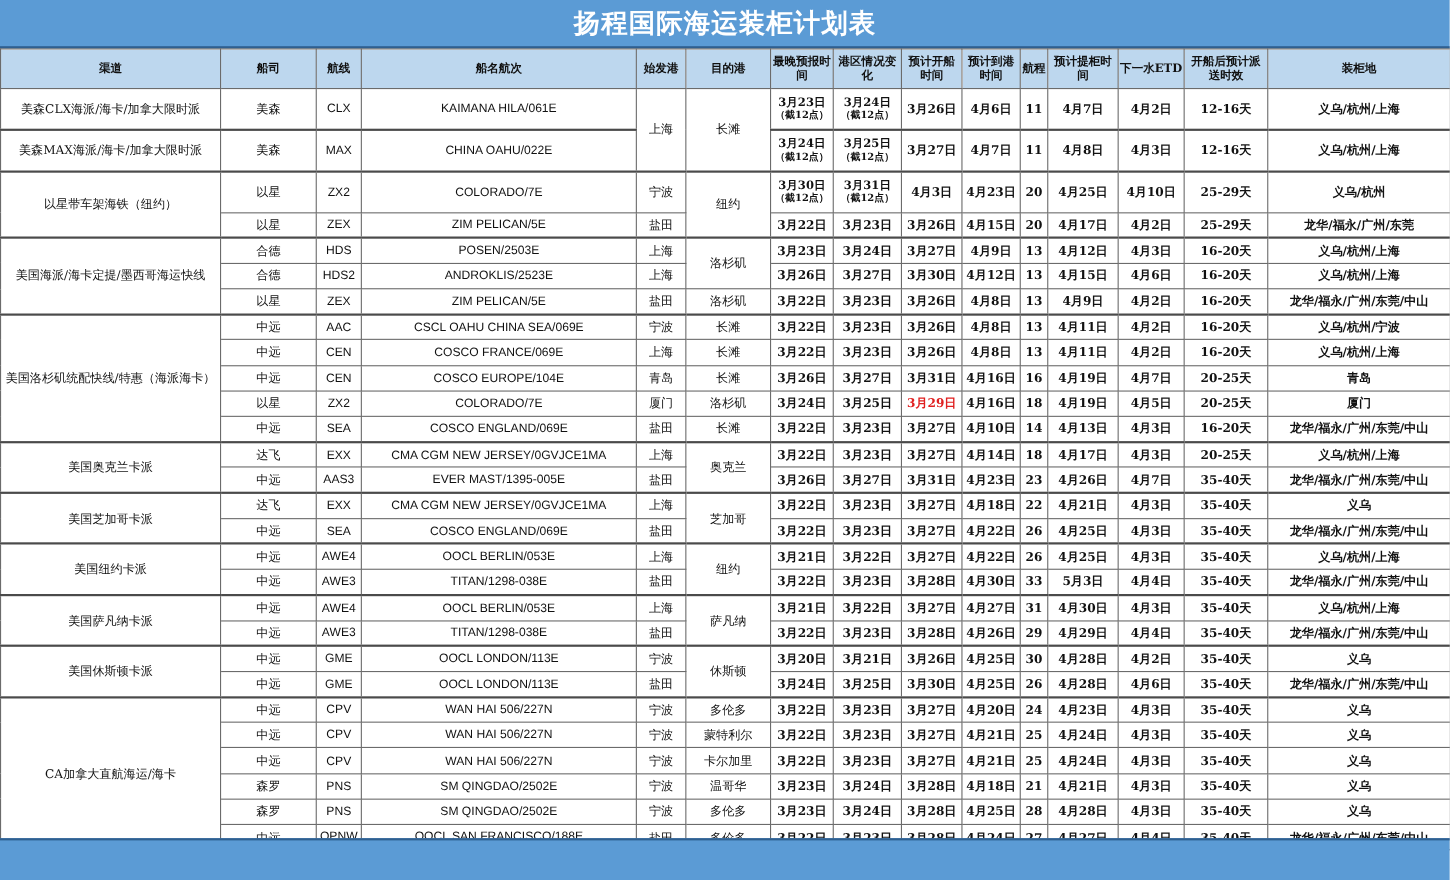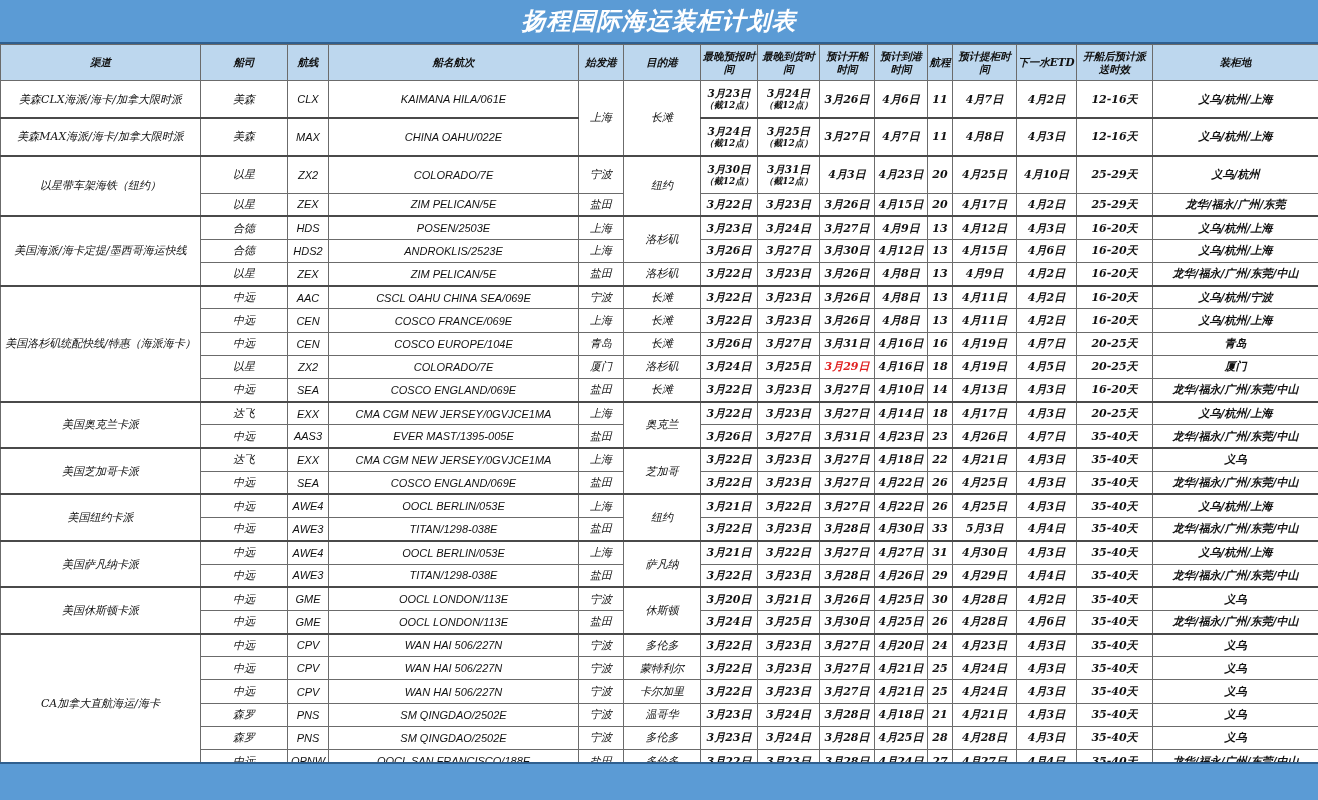"扬程国际海运装柜计划表" .sheet { font-style: italic -> none }
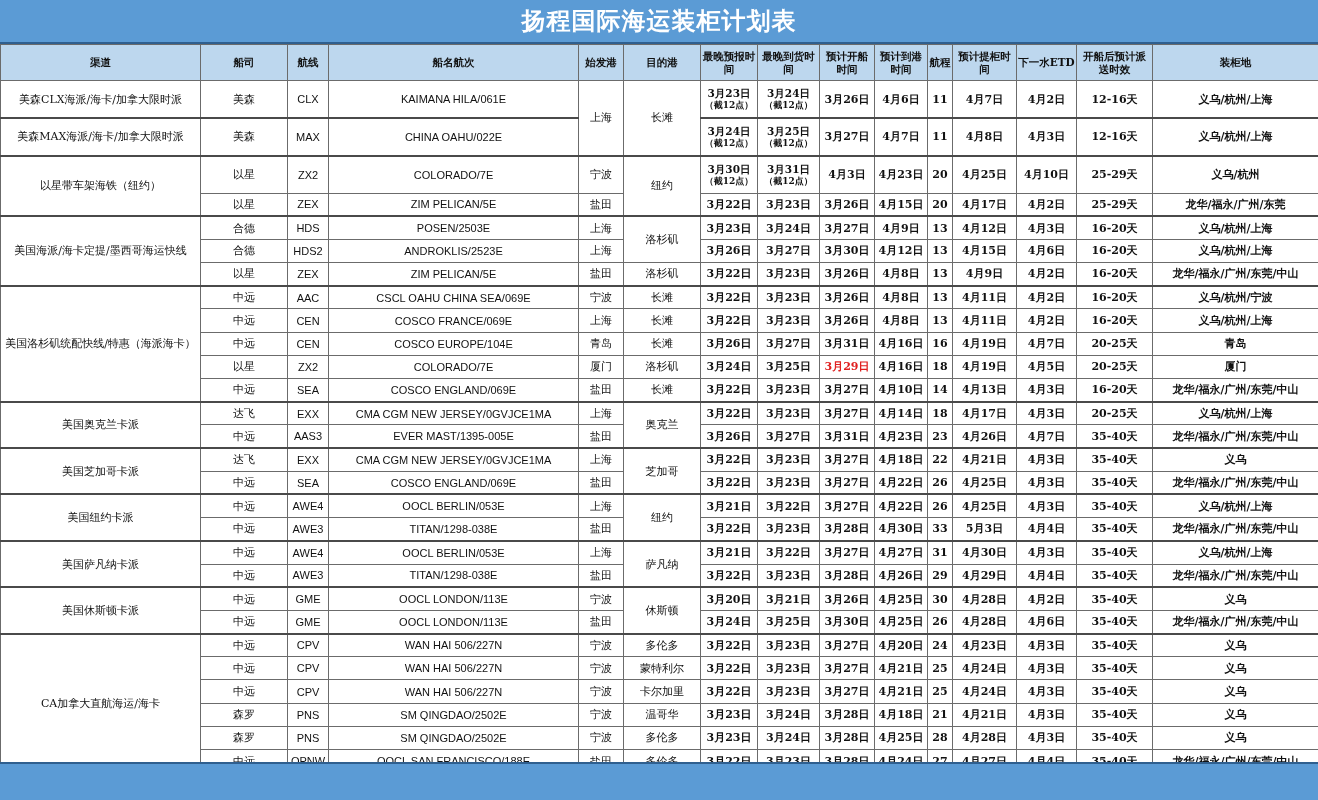"最晚到货时间" th { text: 最晚到货时间 -> 港区情况变化 }
